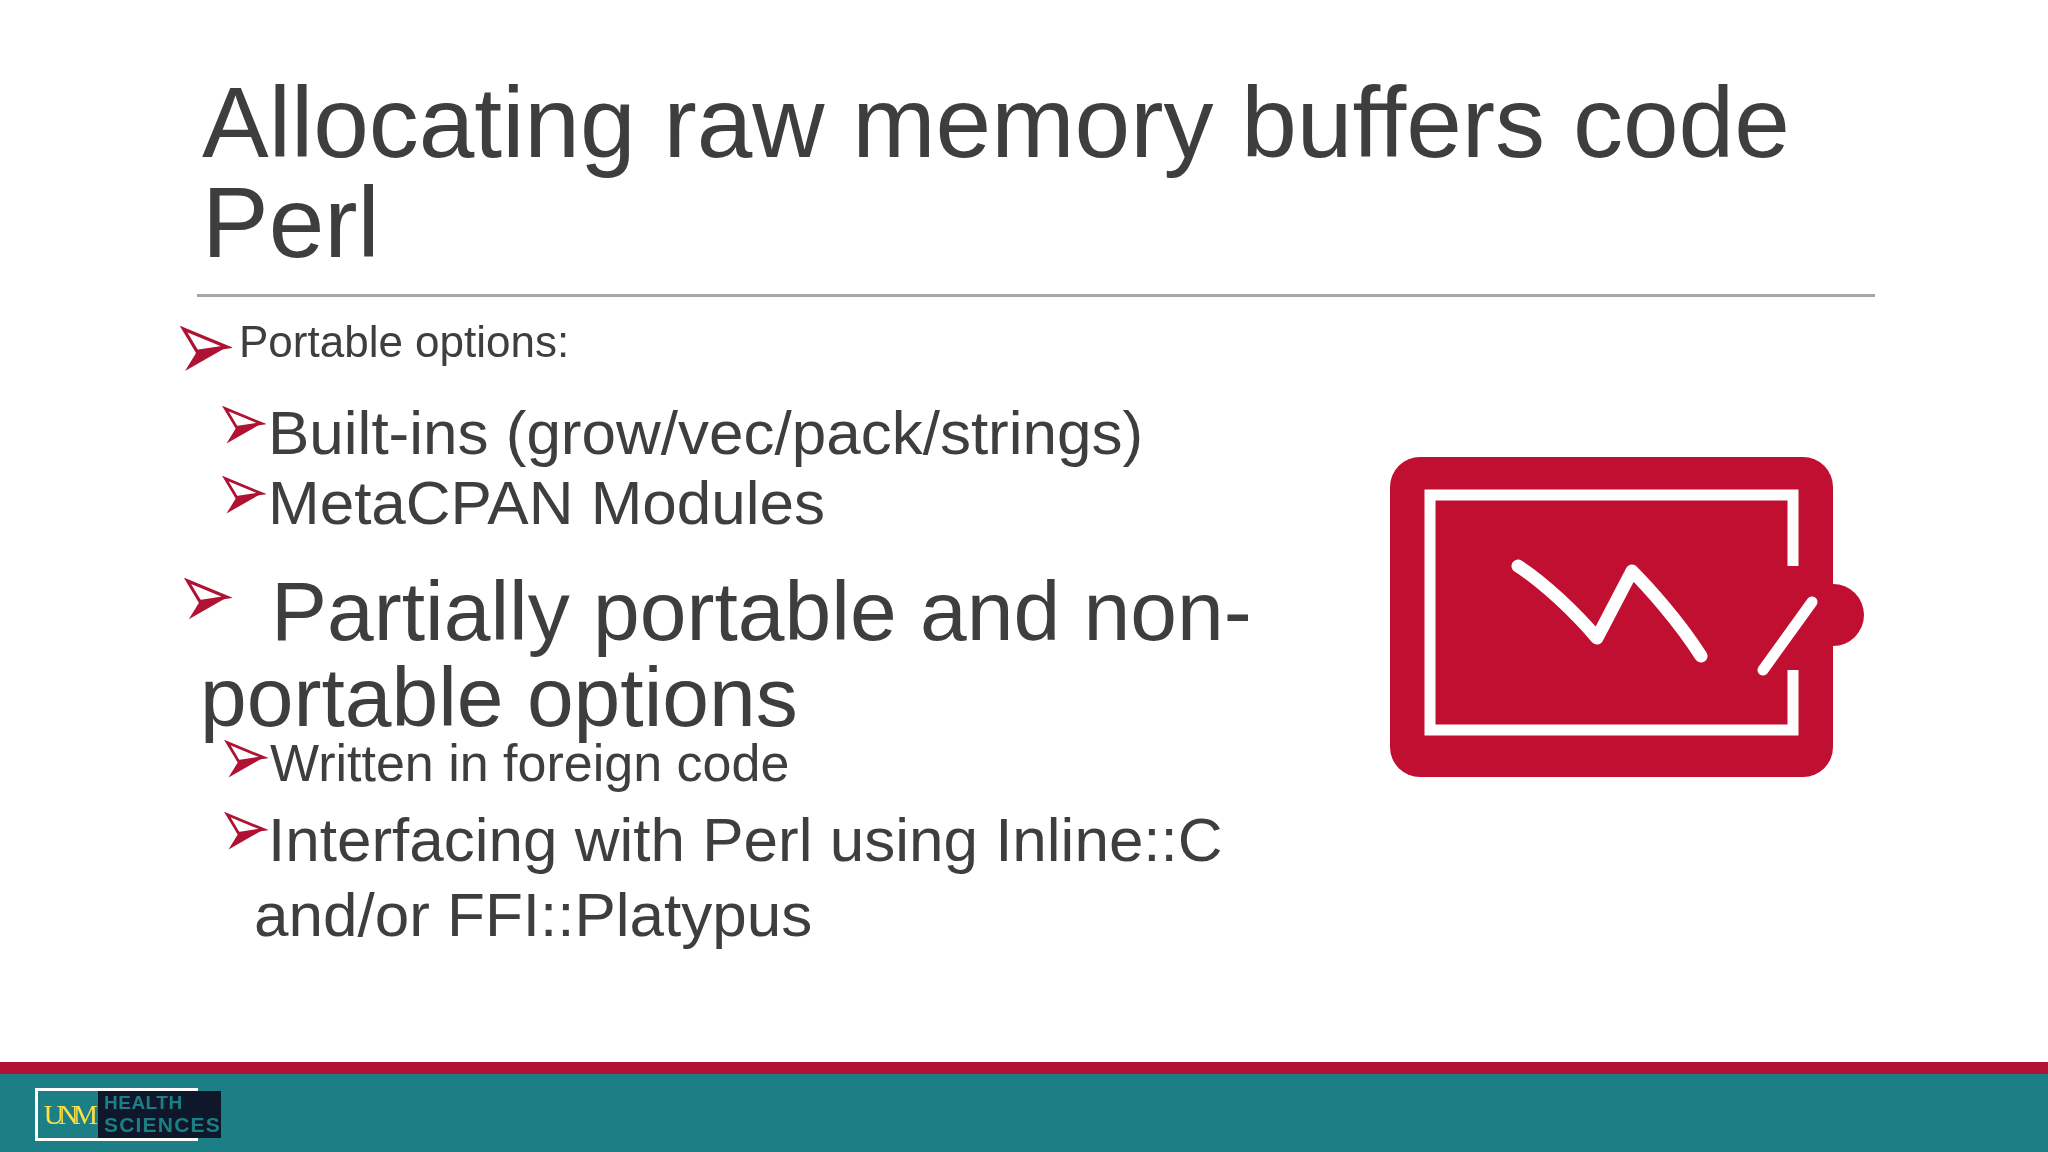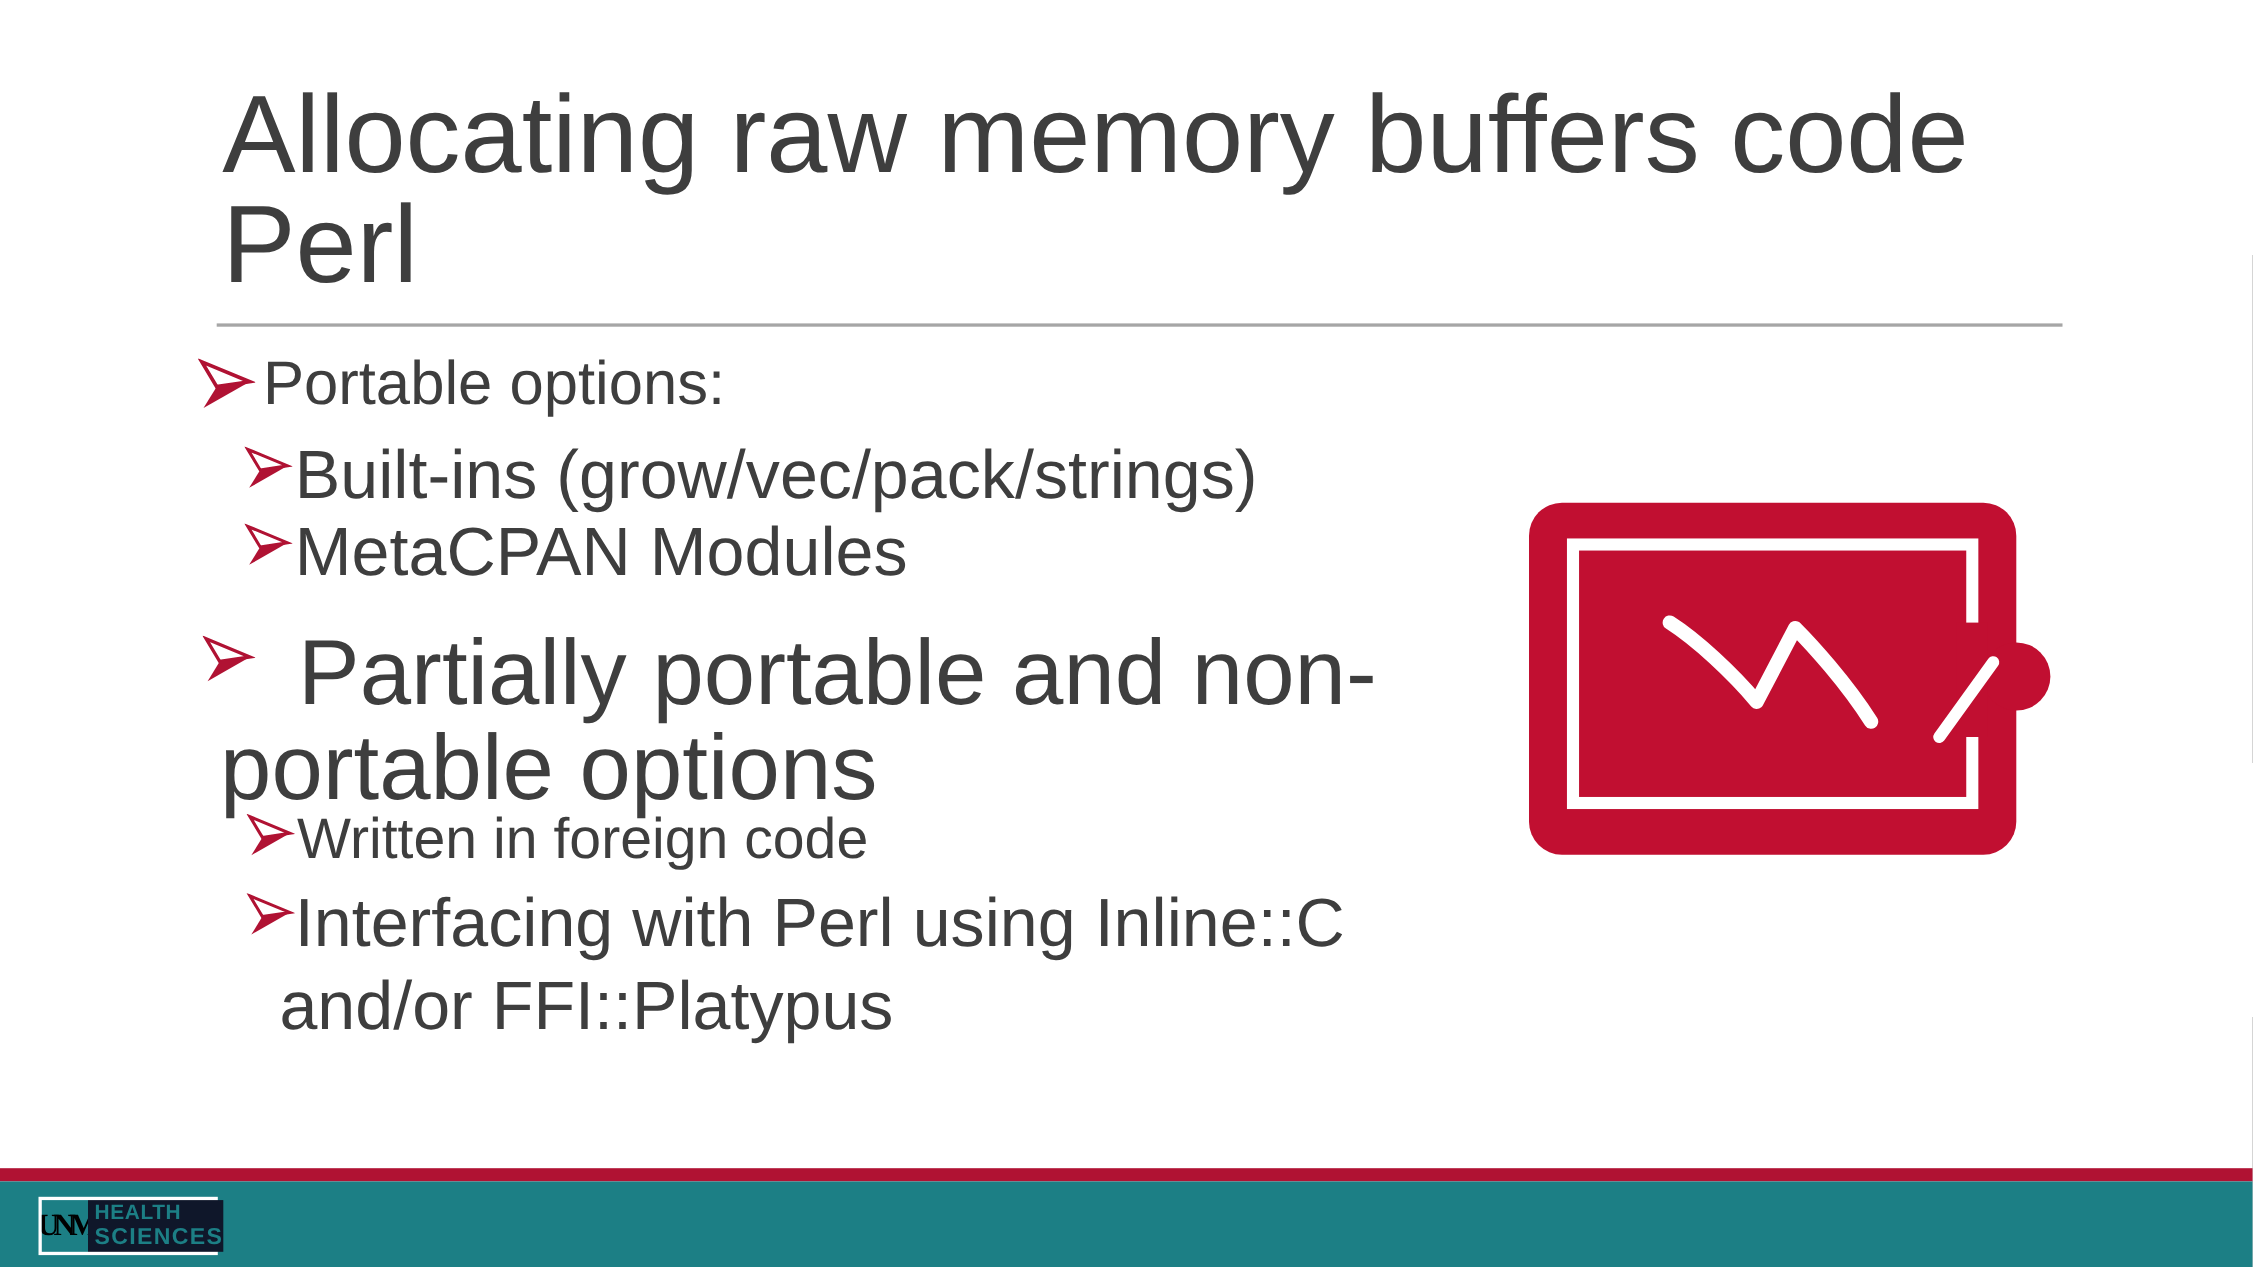"Portable options:" div.txt { font-size: 56px -> 44px }
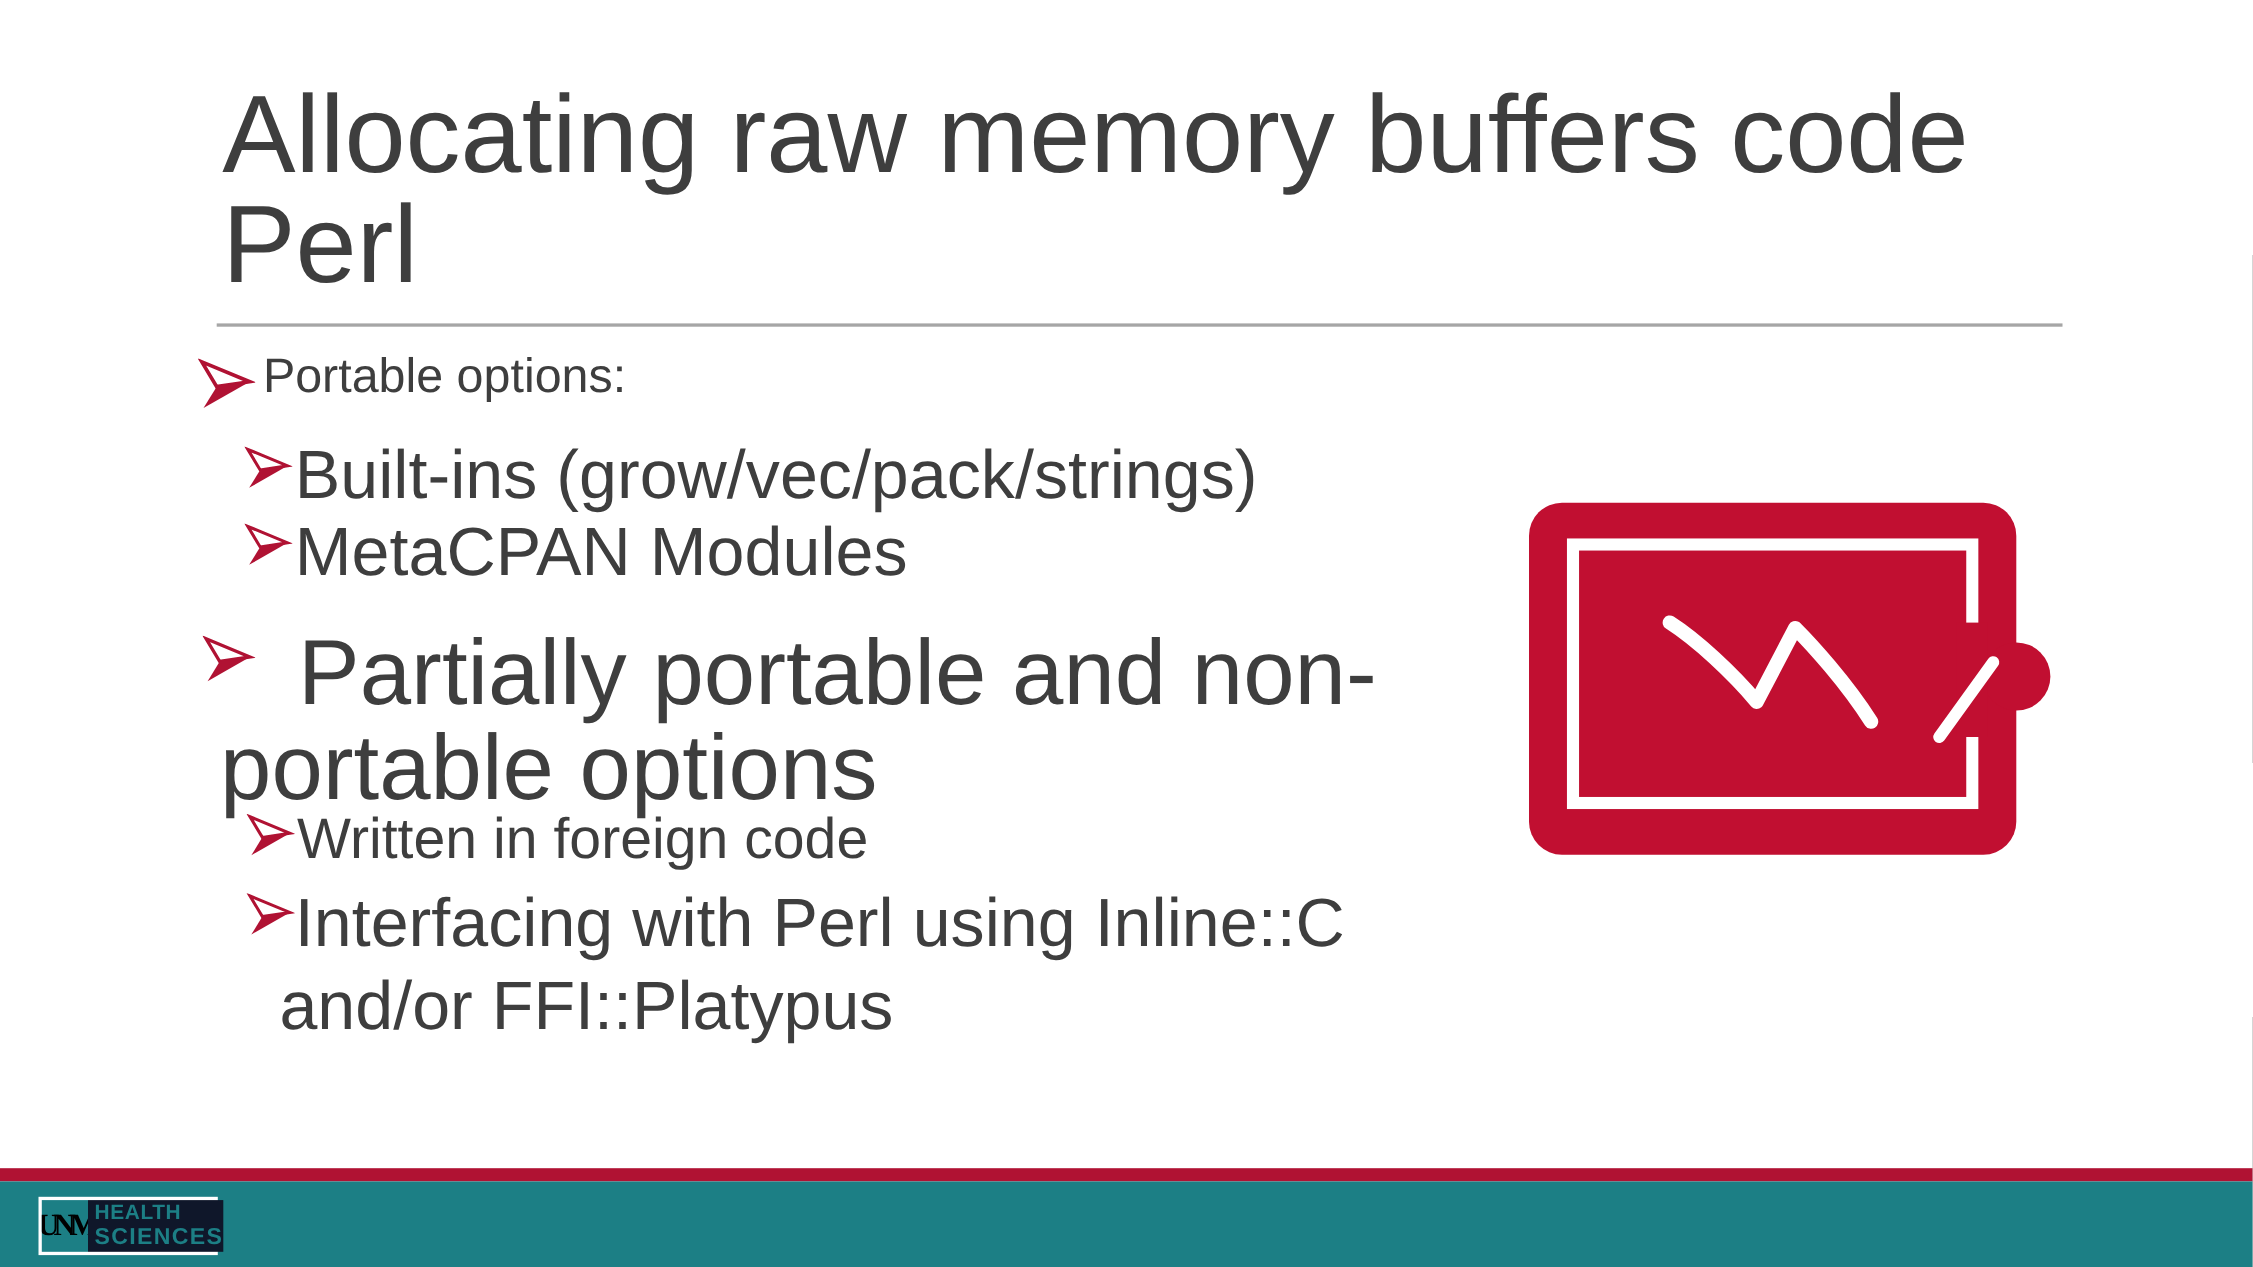"UNM" .logo-mono { color: #000000 -> #fde047; font-weight: bold -> normal; width: 42px -> 60px }
